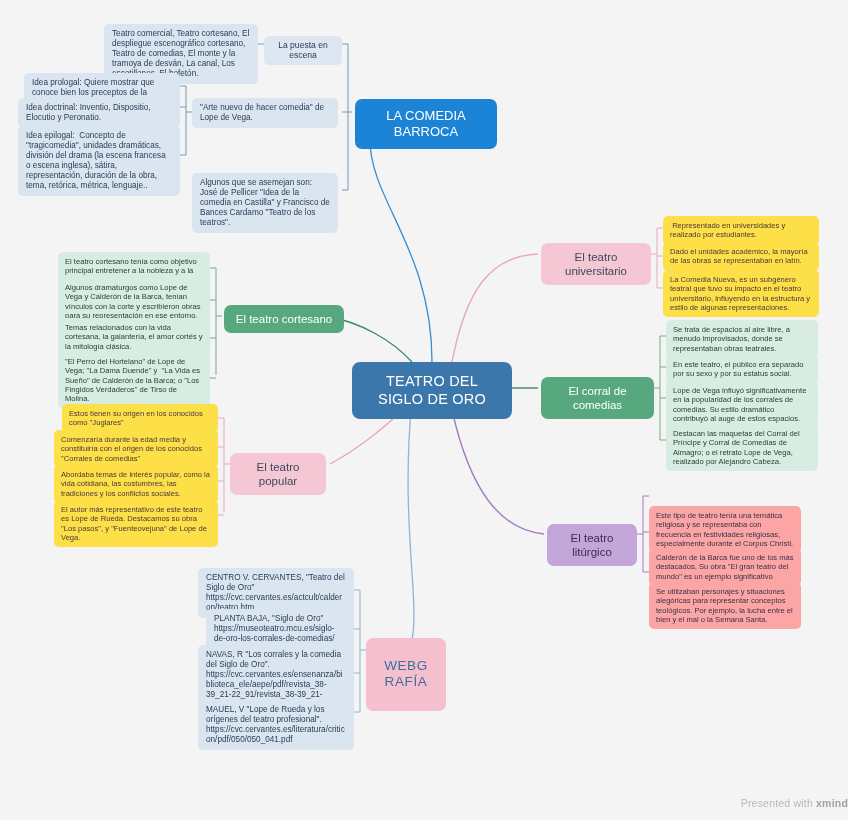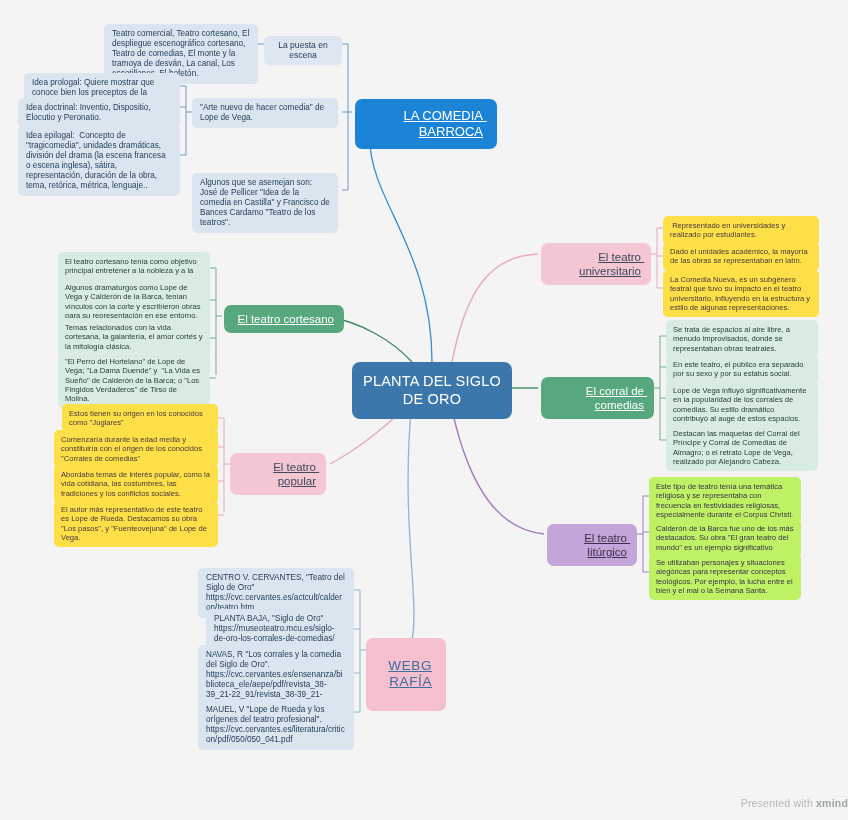"LA COMEDIA BARROCA" .branch { text-align: right -> center; text-decoration: underline -> none }
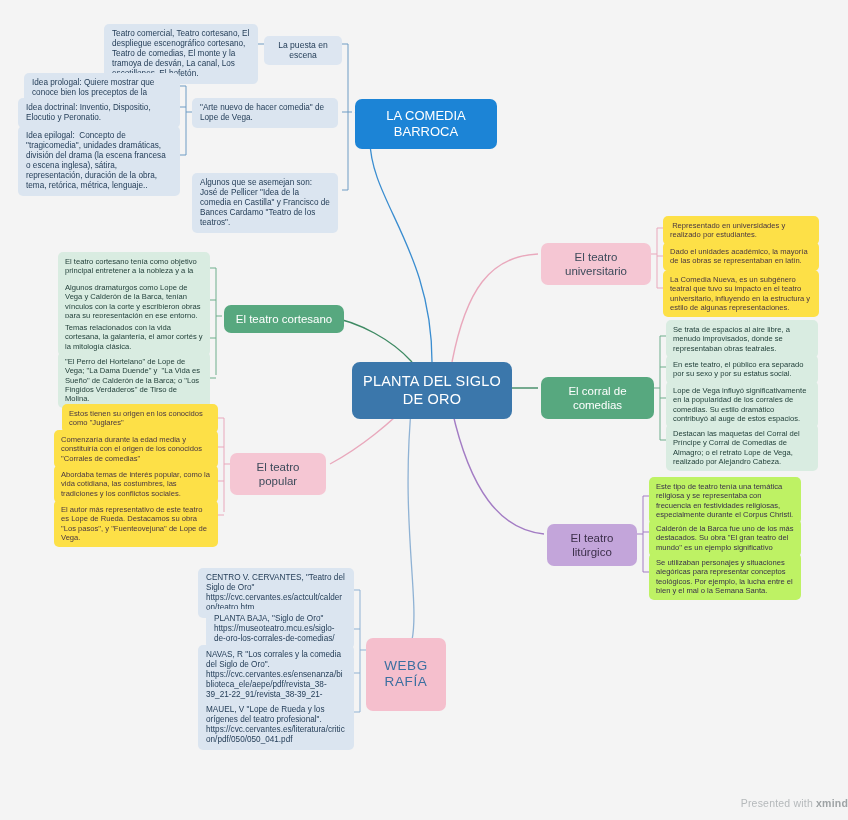"PLANTA DEL SIGLO DE ORO" div.node { text: PLANTA -> TEATRO }
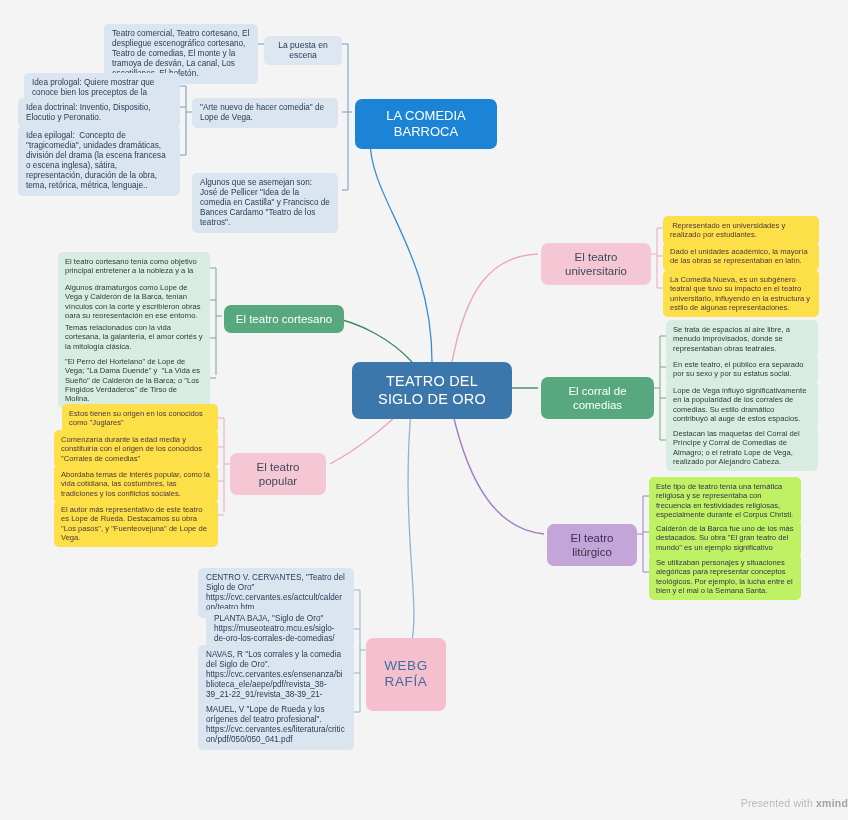"Este tipo de teatro tenía" .leaf.purplepale { background: #bef264 -> #fca5a5; margin-top: none -> 29px }
